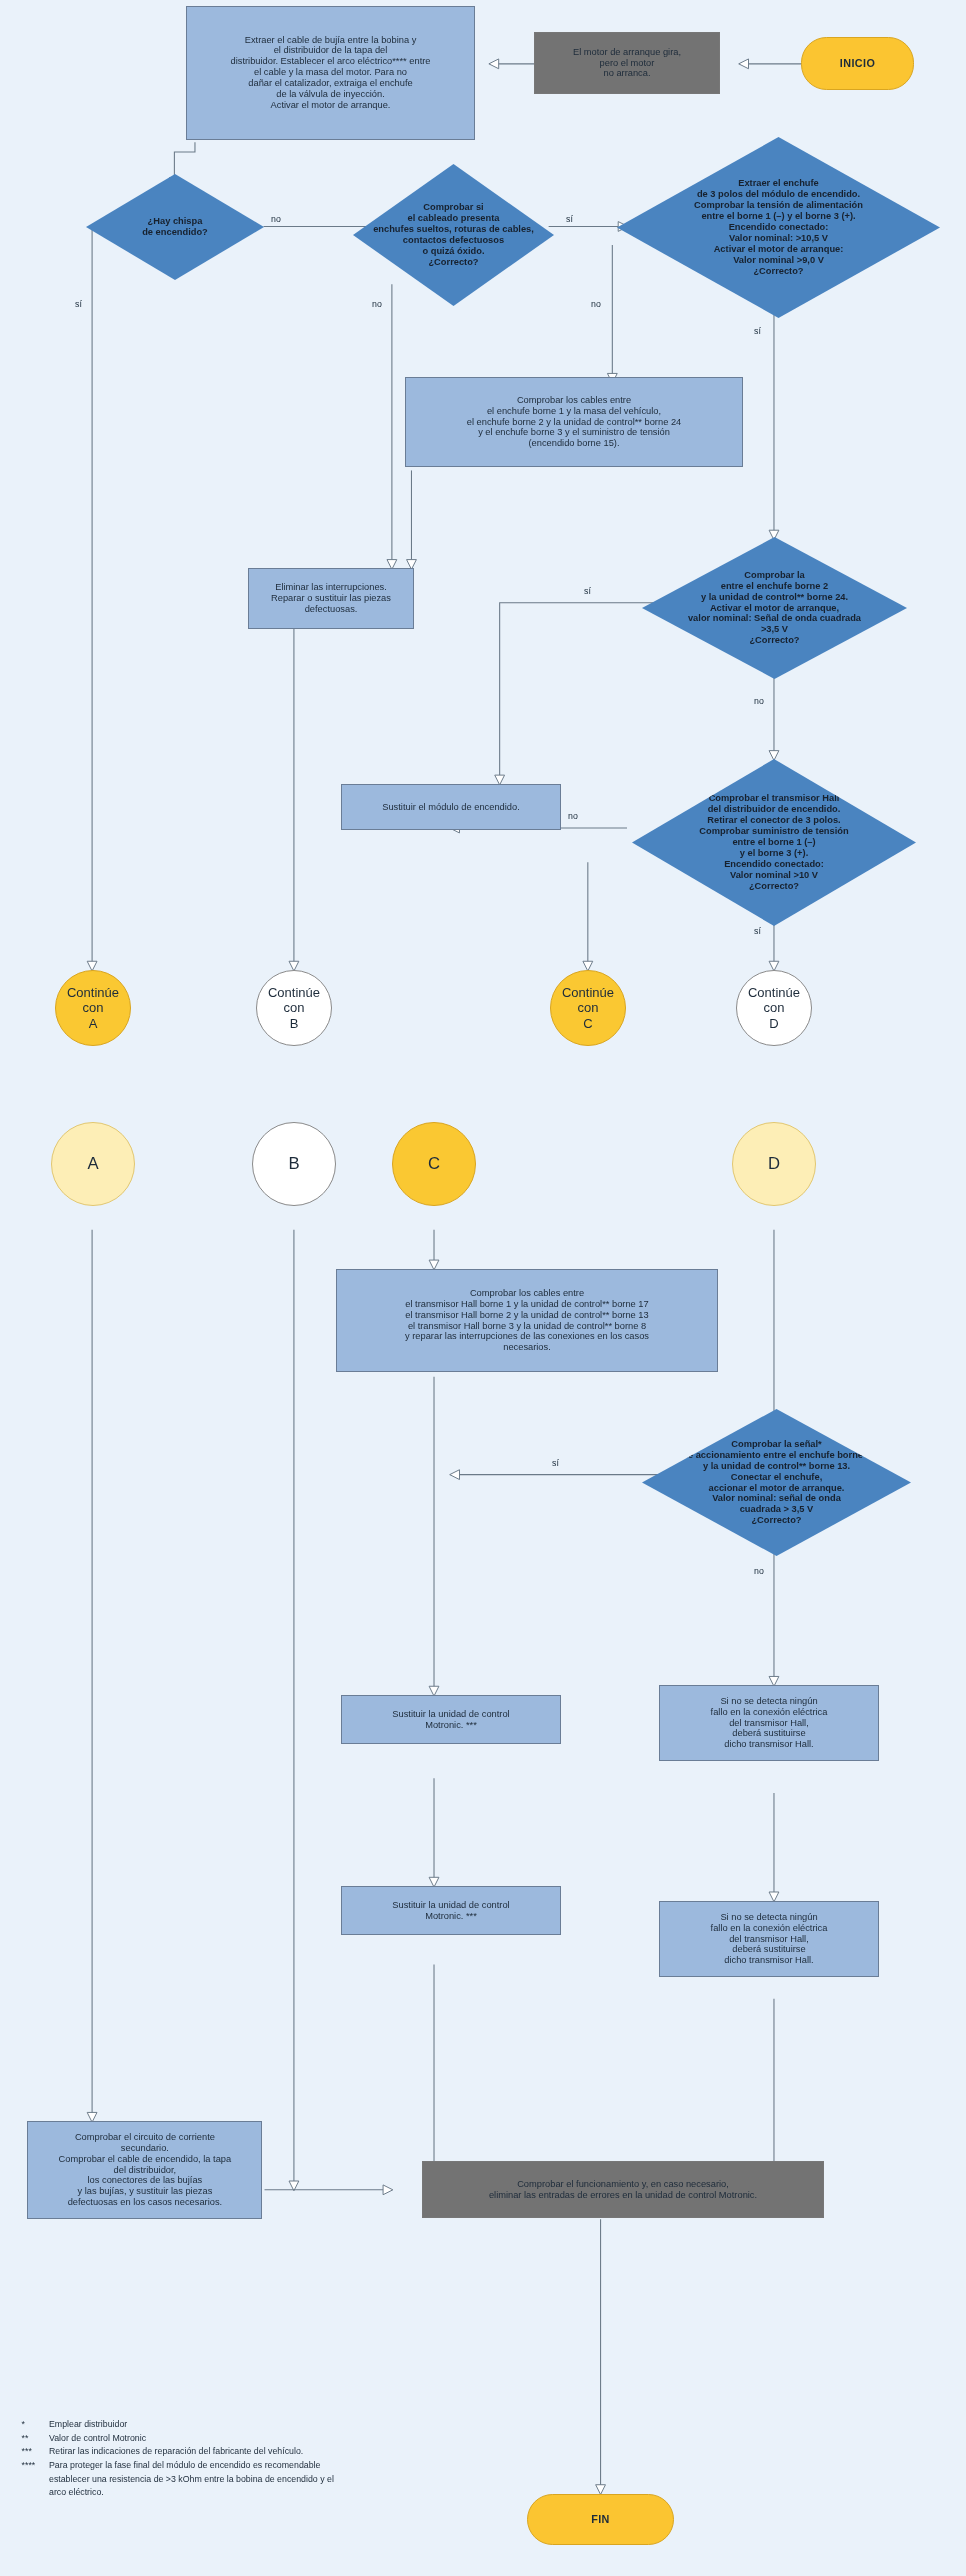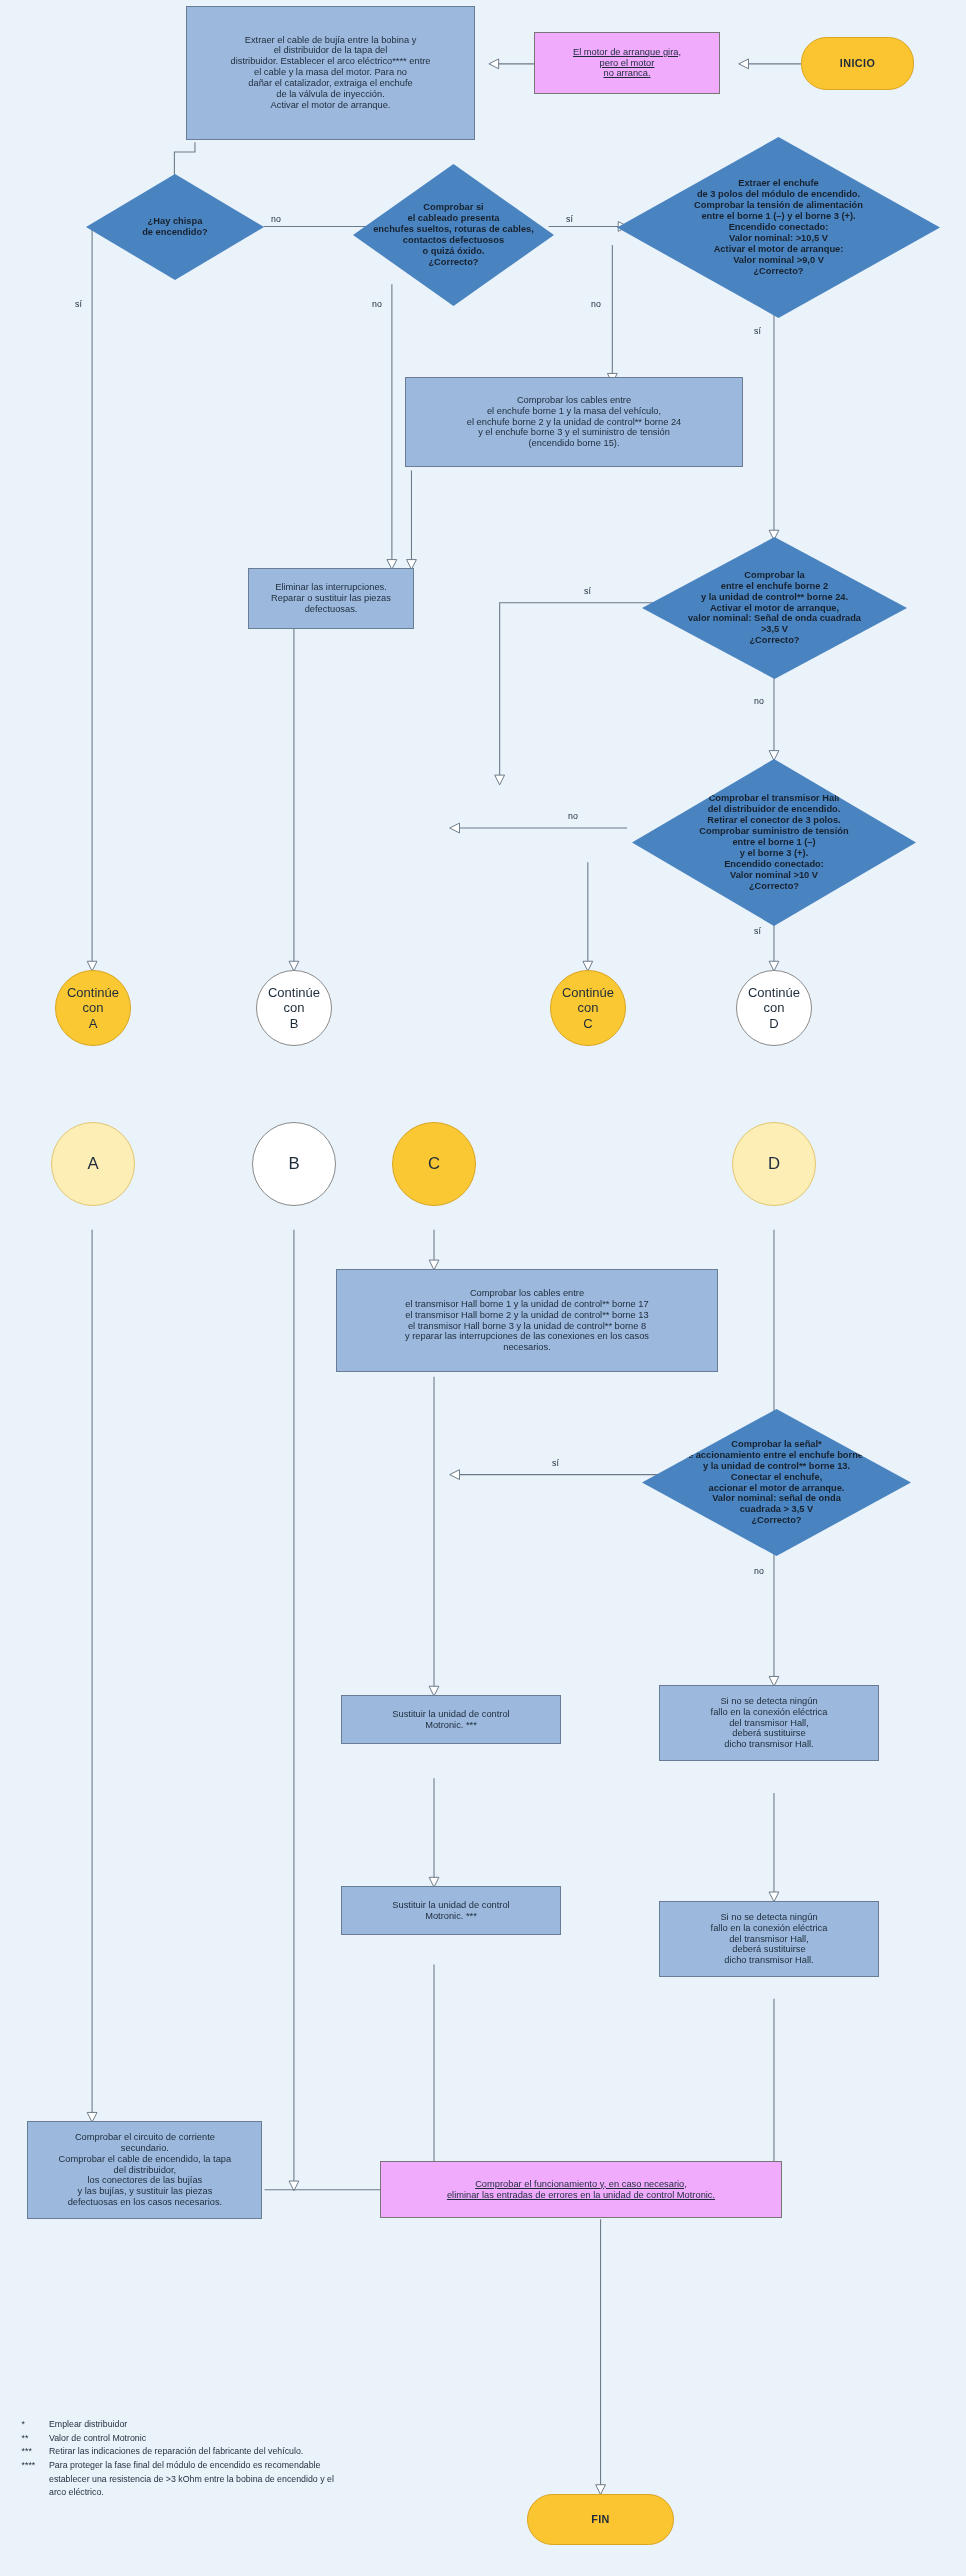"El motor de arranque gira," .boxgrey { background: #f0abfc -> #737373; text-decoration: underline -> none }
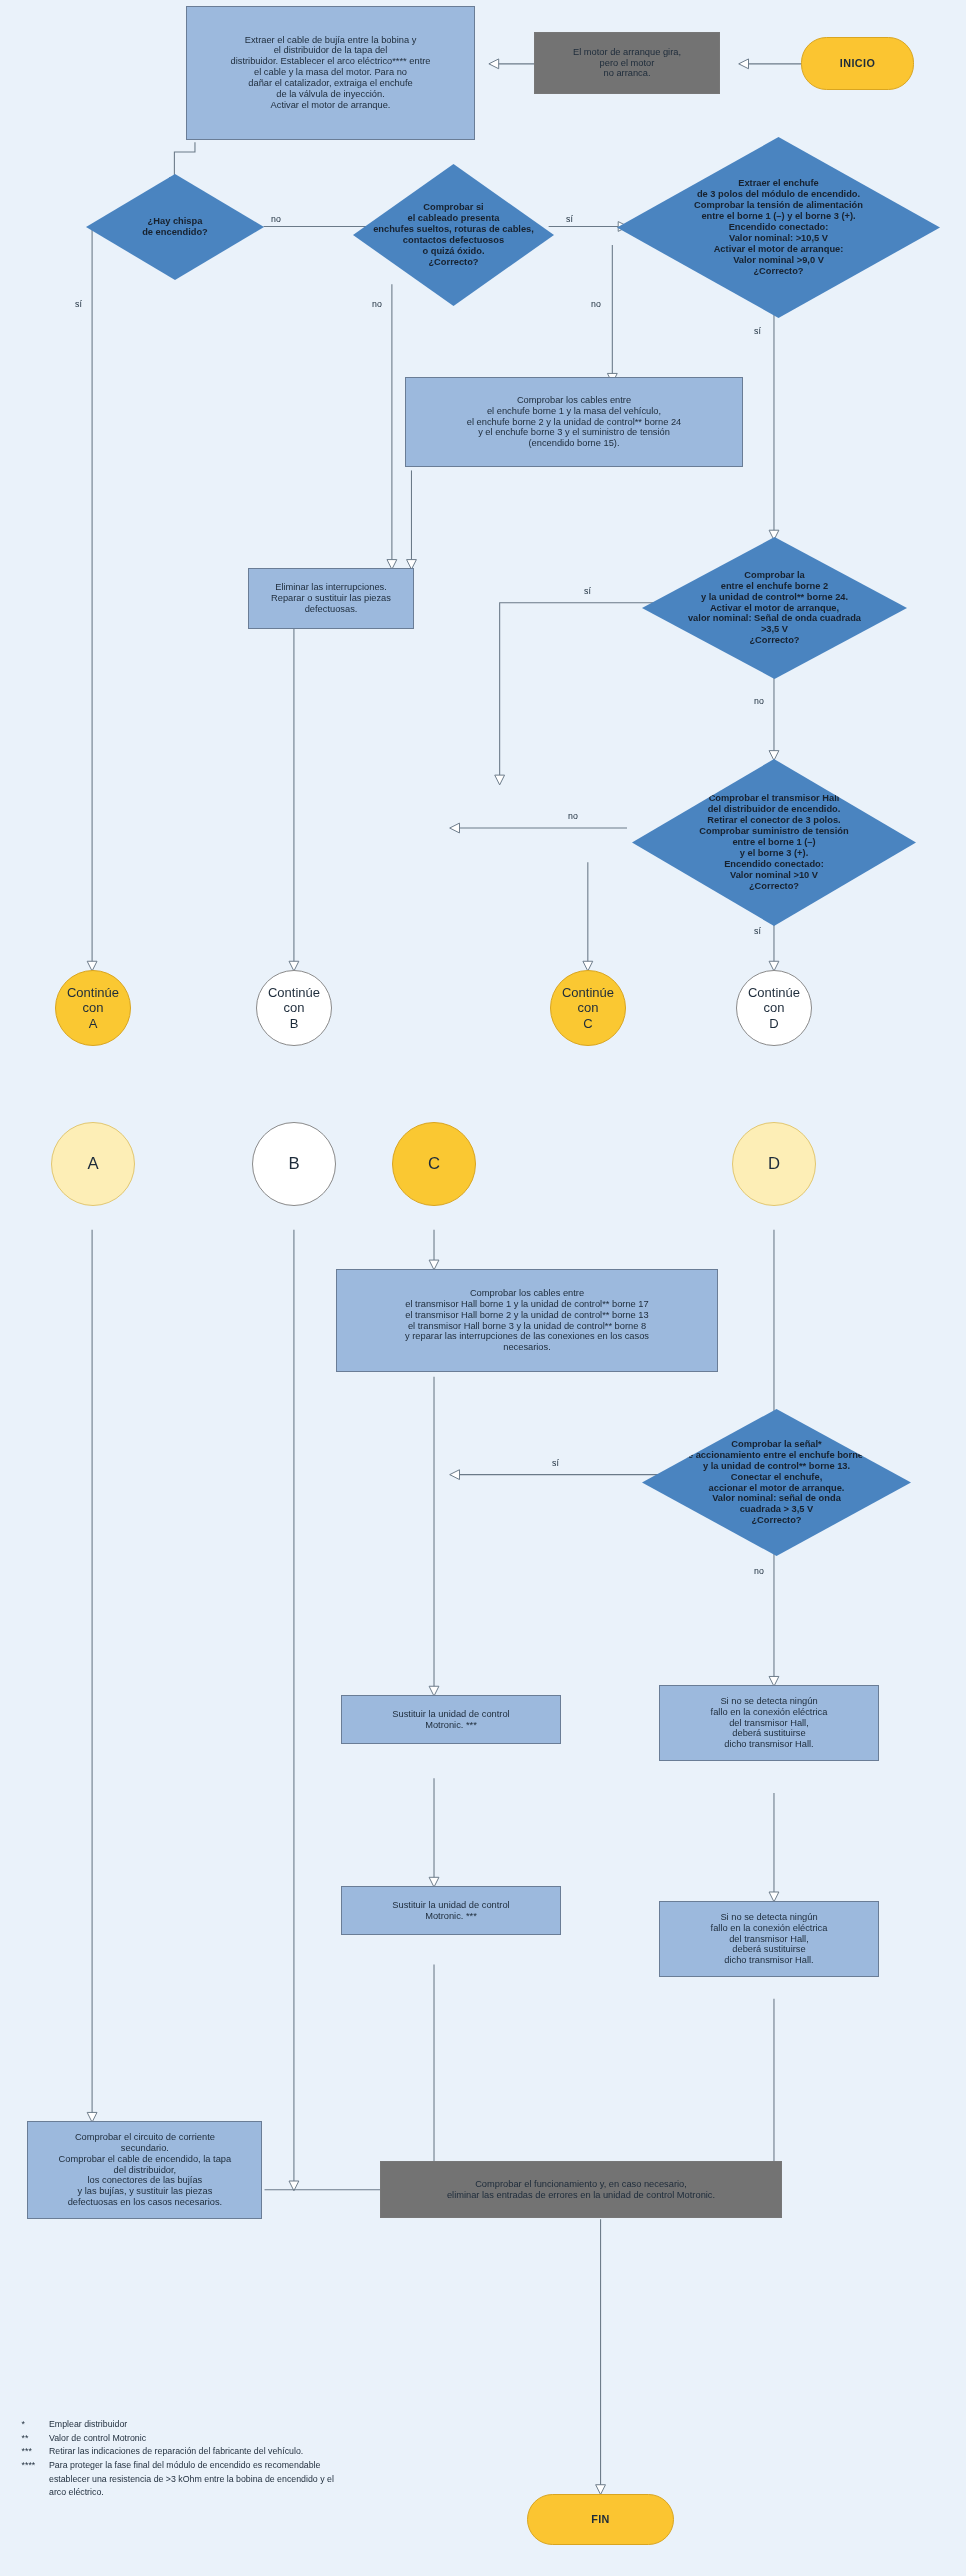"Sustituir el módulo de encendido." div.node { html: none -> <div> <span>Sustituir el módulo de encendido.</span> </div> }
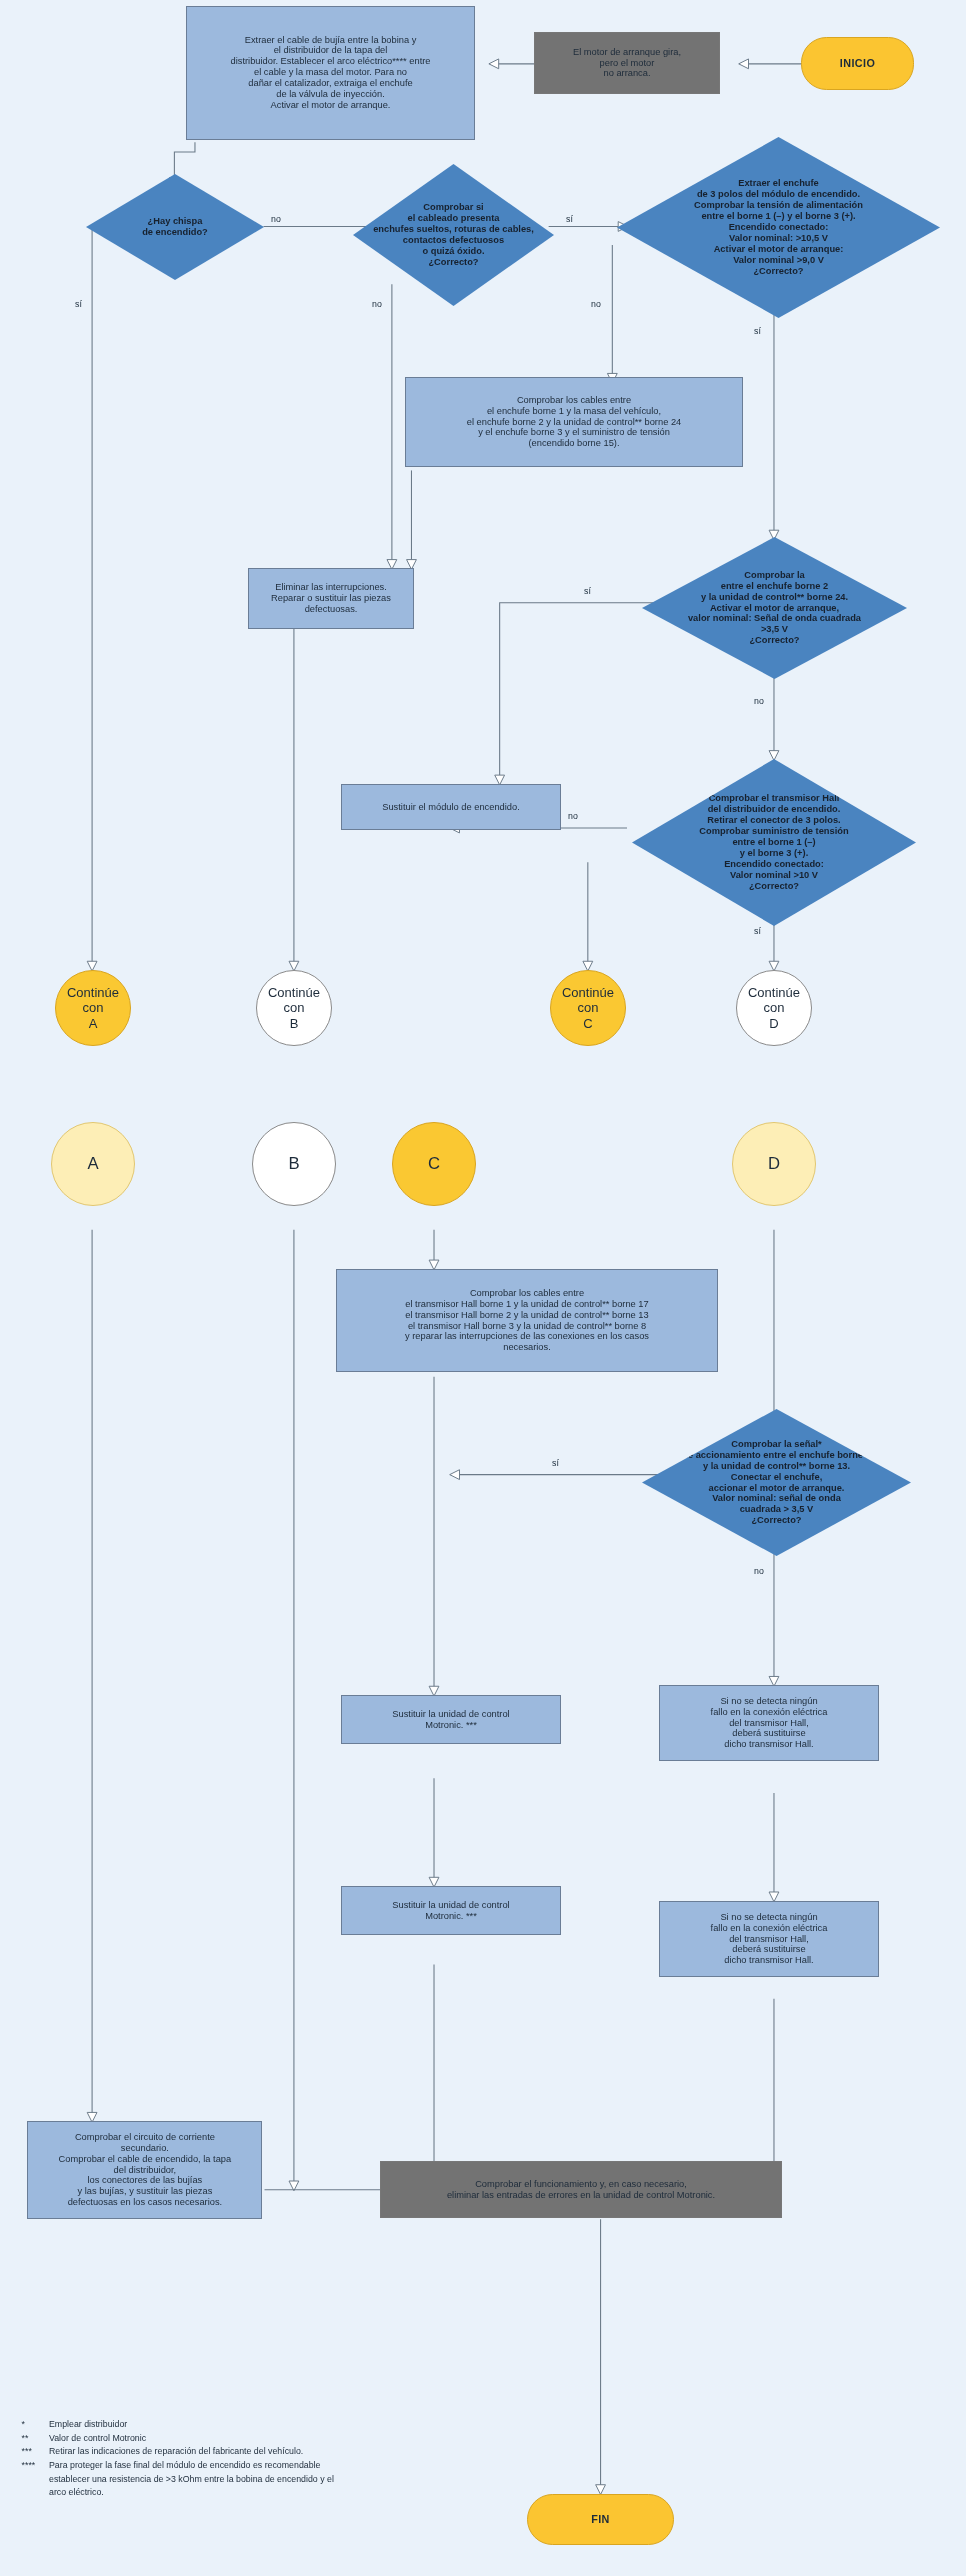"Comprobar el funcionamiento y, en" div.node { left: 380px -> 422px }
